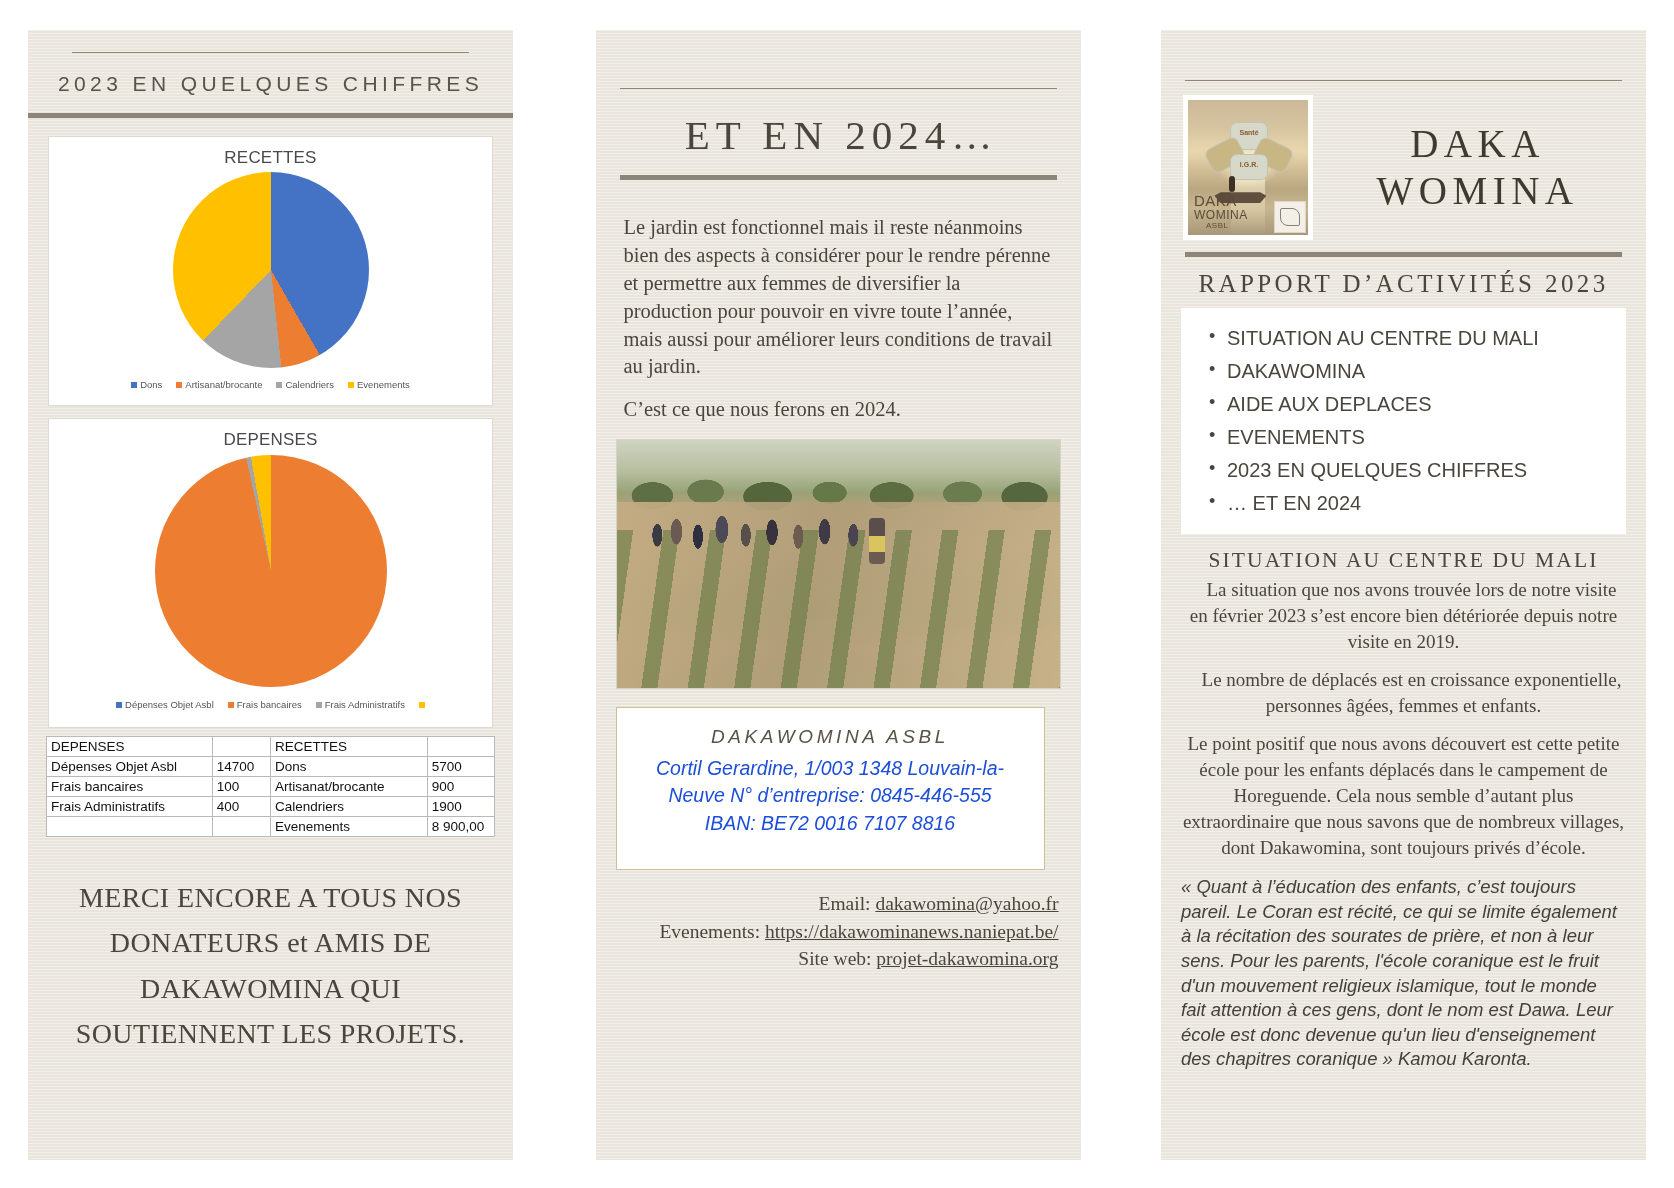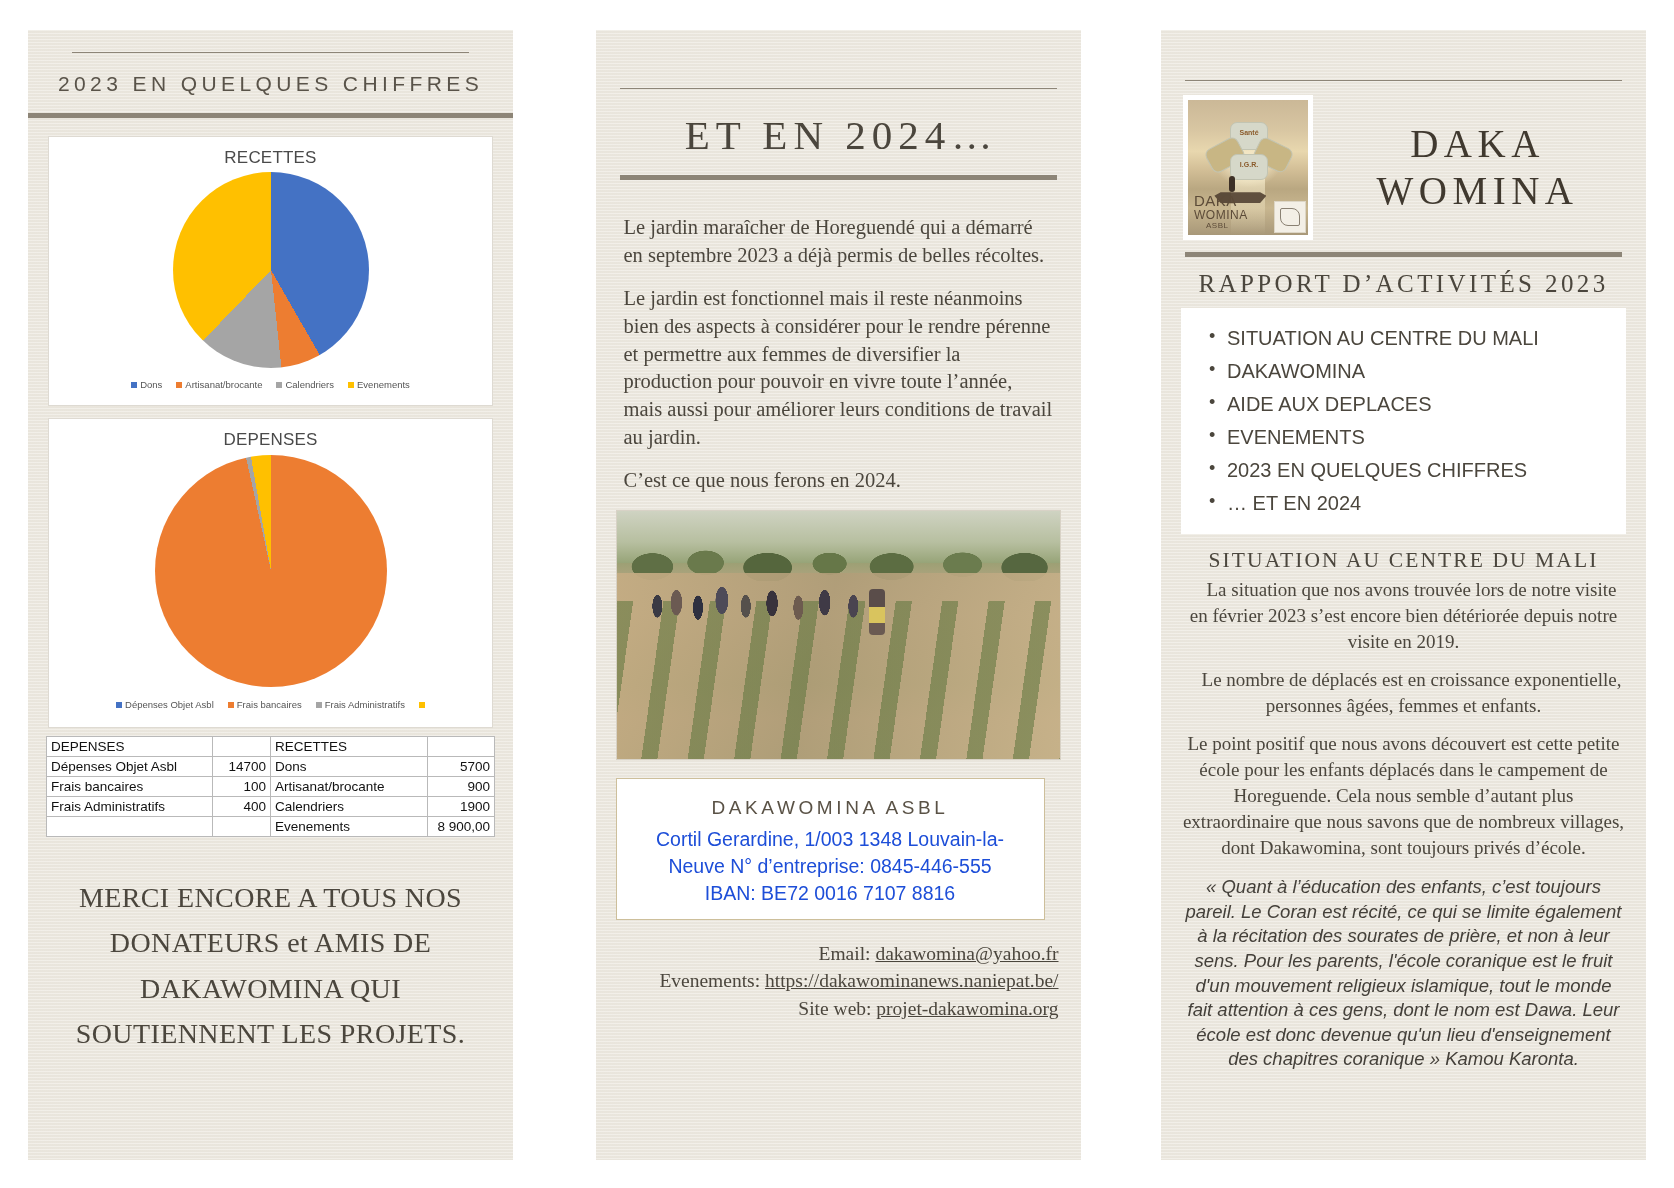"Le jardin maraîcher de Horeguendé" p { html: <p>Le jardin maraîcher de Horeguendé qui a démarré en septembre 2023 a déjà permis de belles récoltes.</p> -> none }
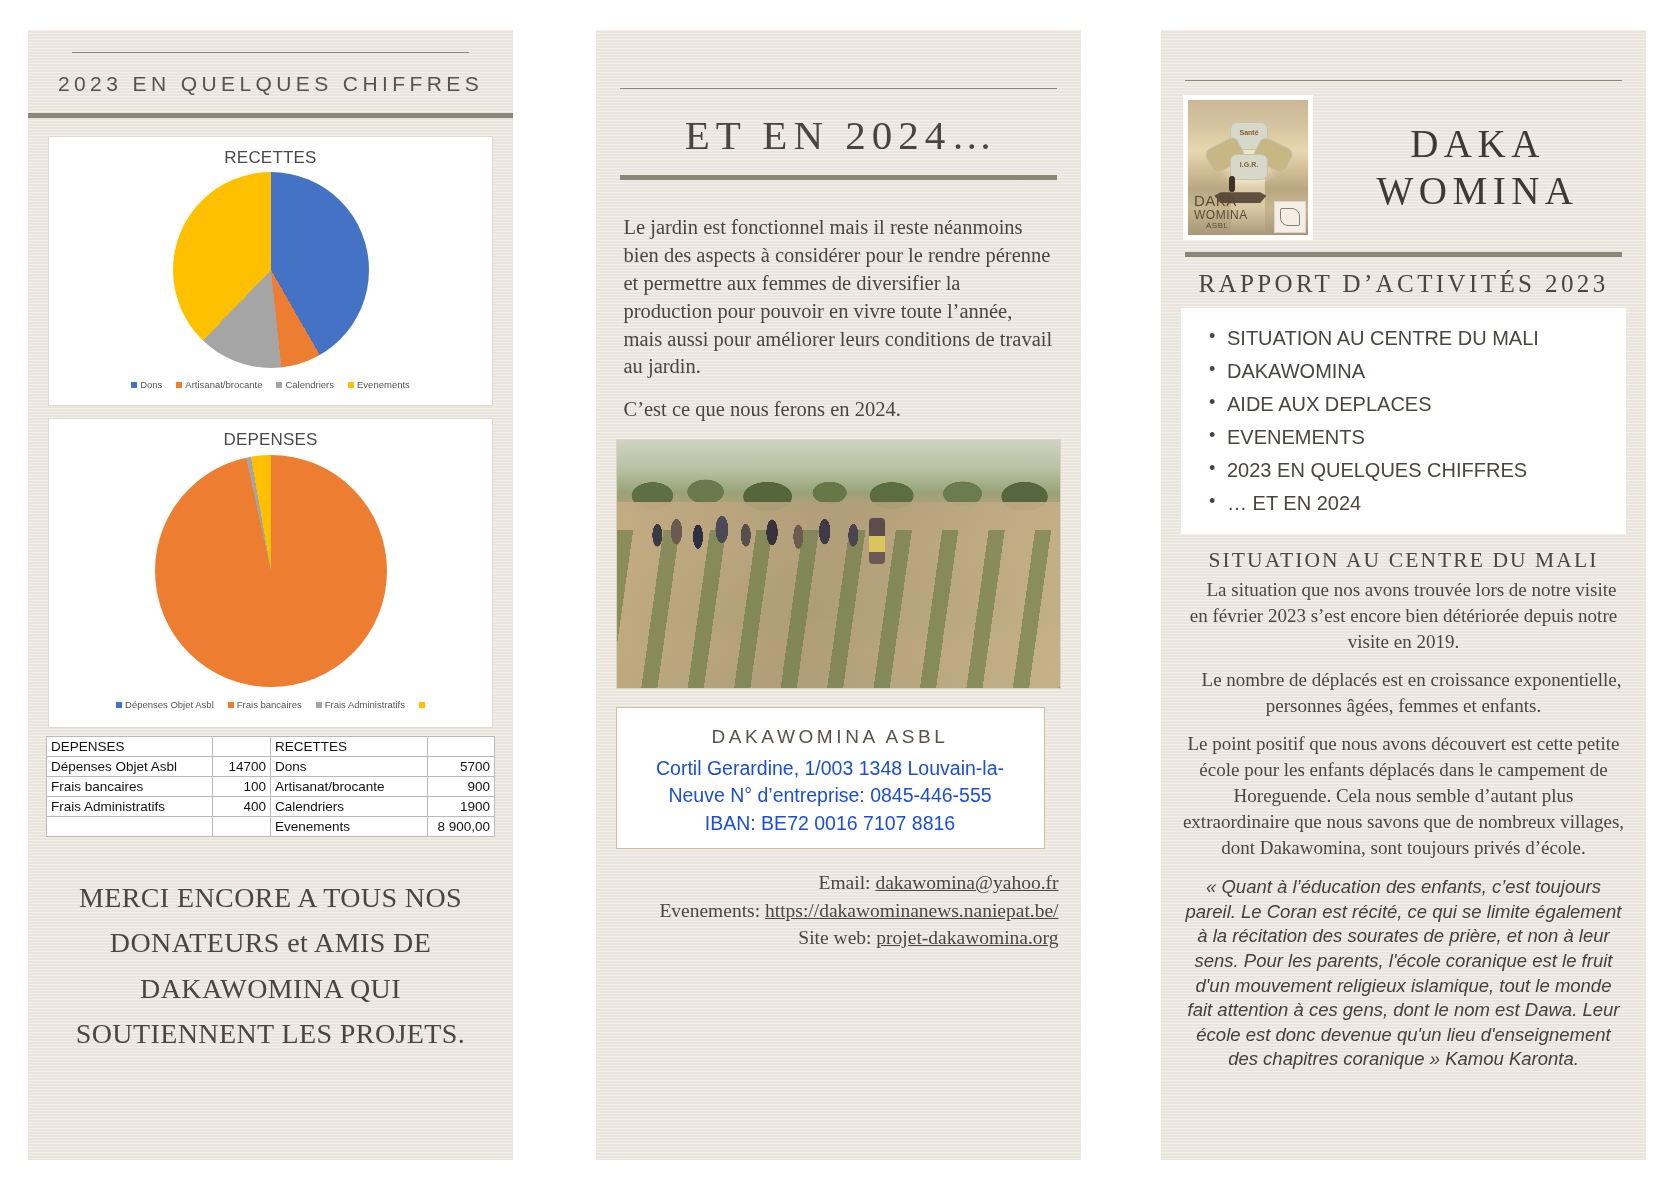"DAKAWOMINA ASBL" .contact-box { font-style: none -> italic; padding: 18px 14px 11px 14px -> 18px 14px 32px 14px }
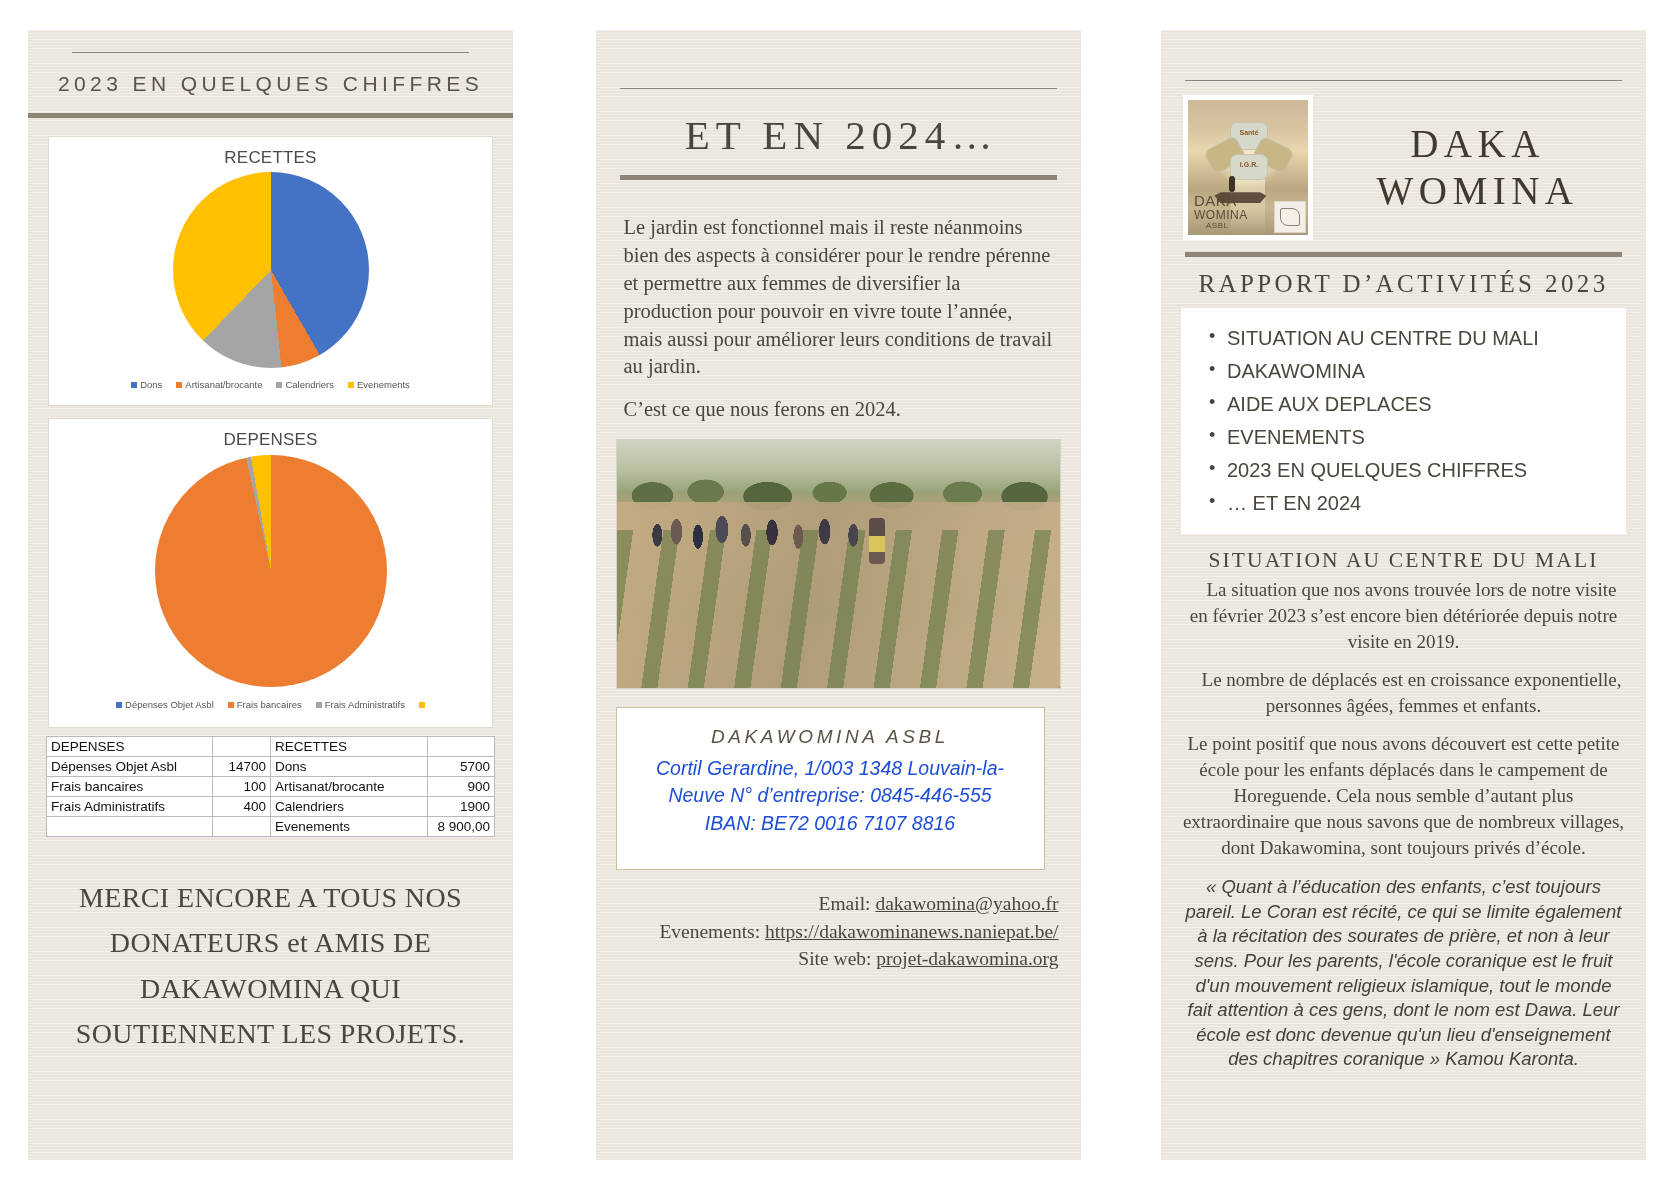"14700" .fin-table td.num { text-align: right -> none }
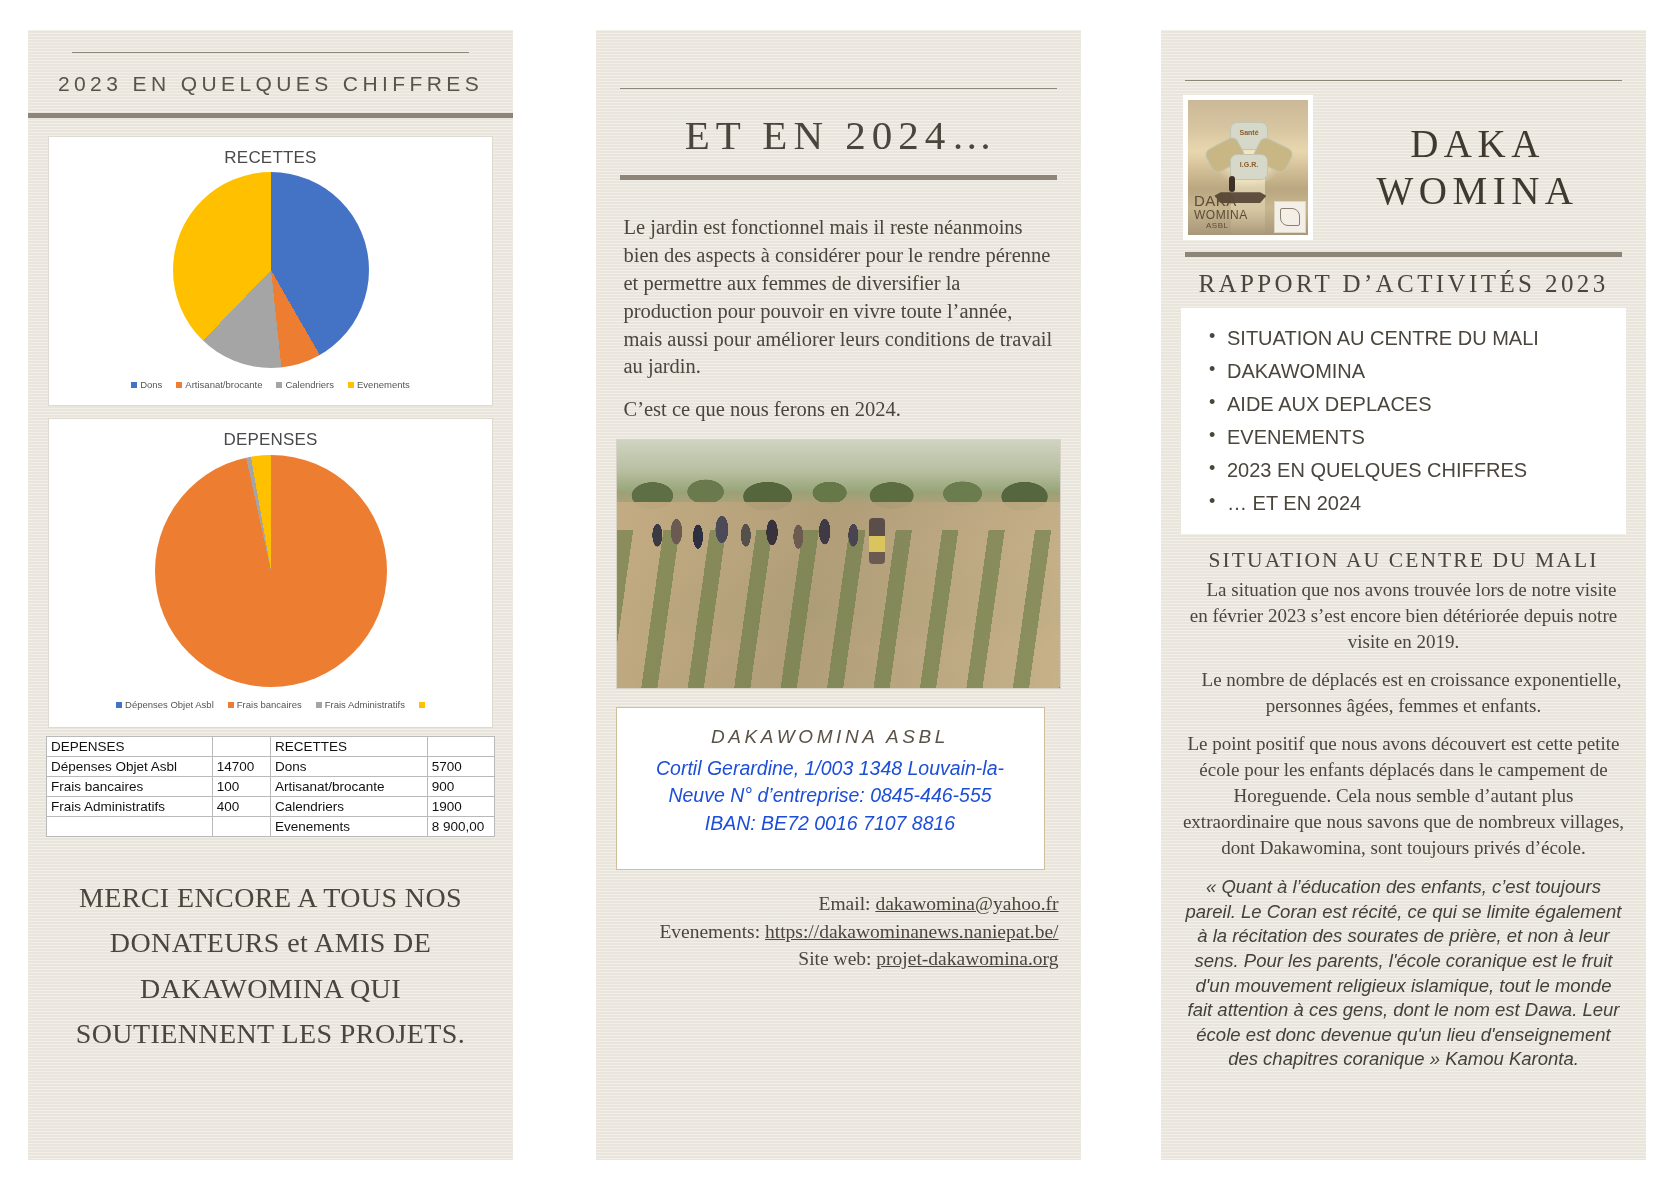"« Quant à l’éducation des" .quote { text-align: center -> none }
